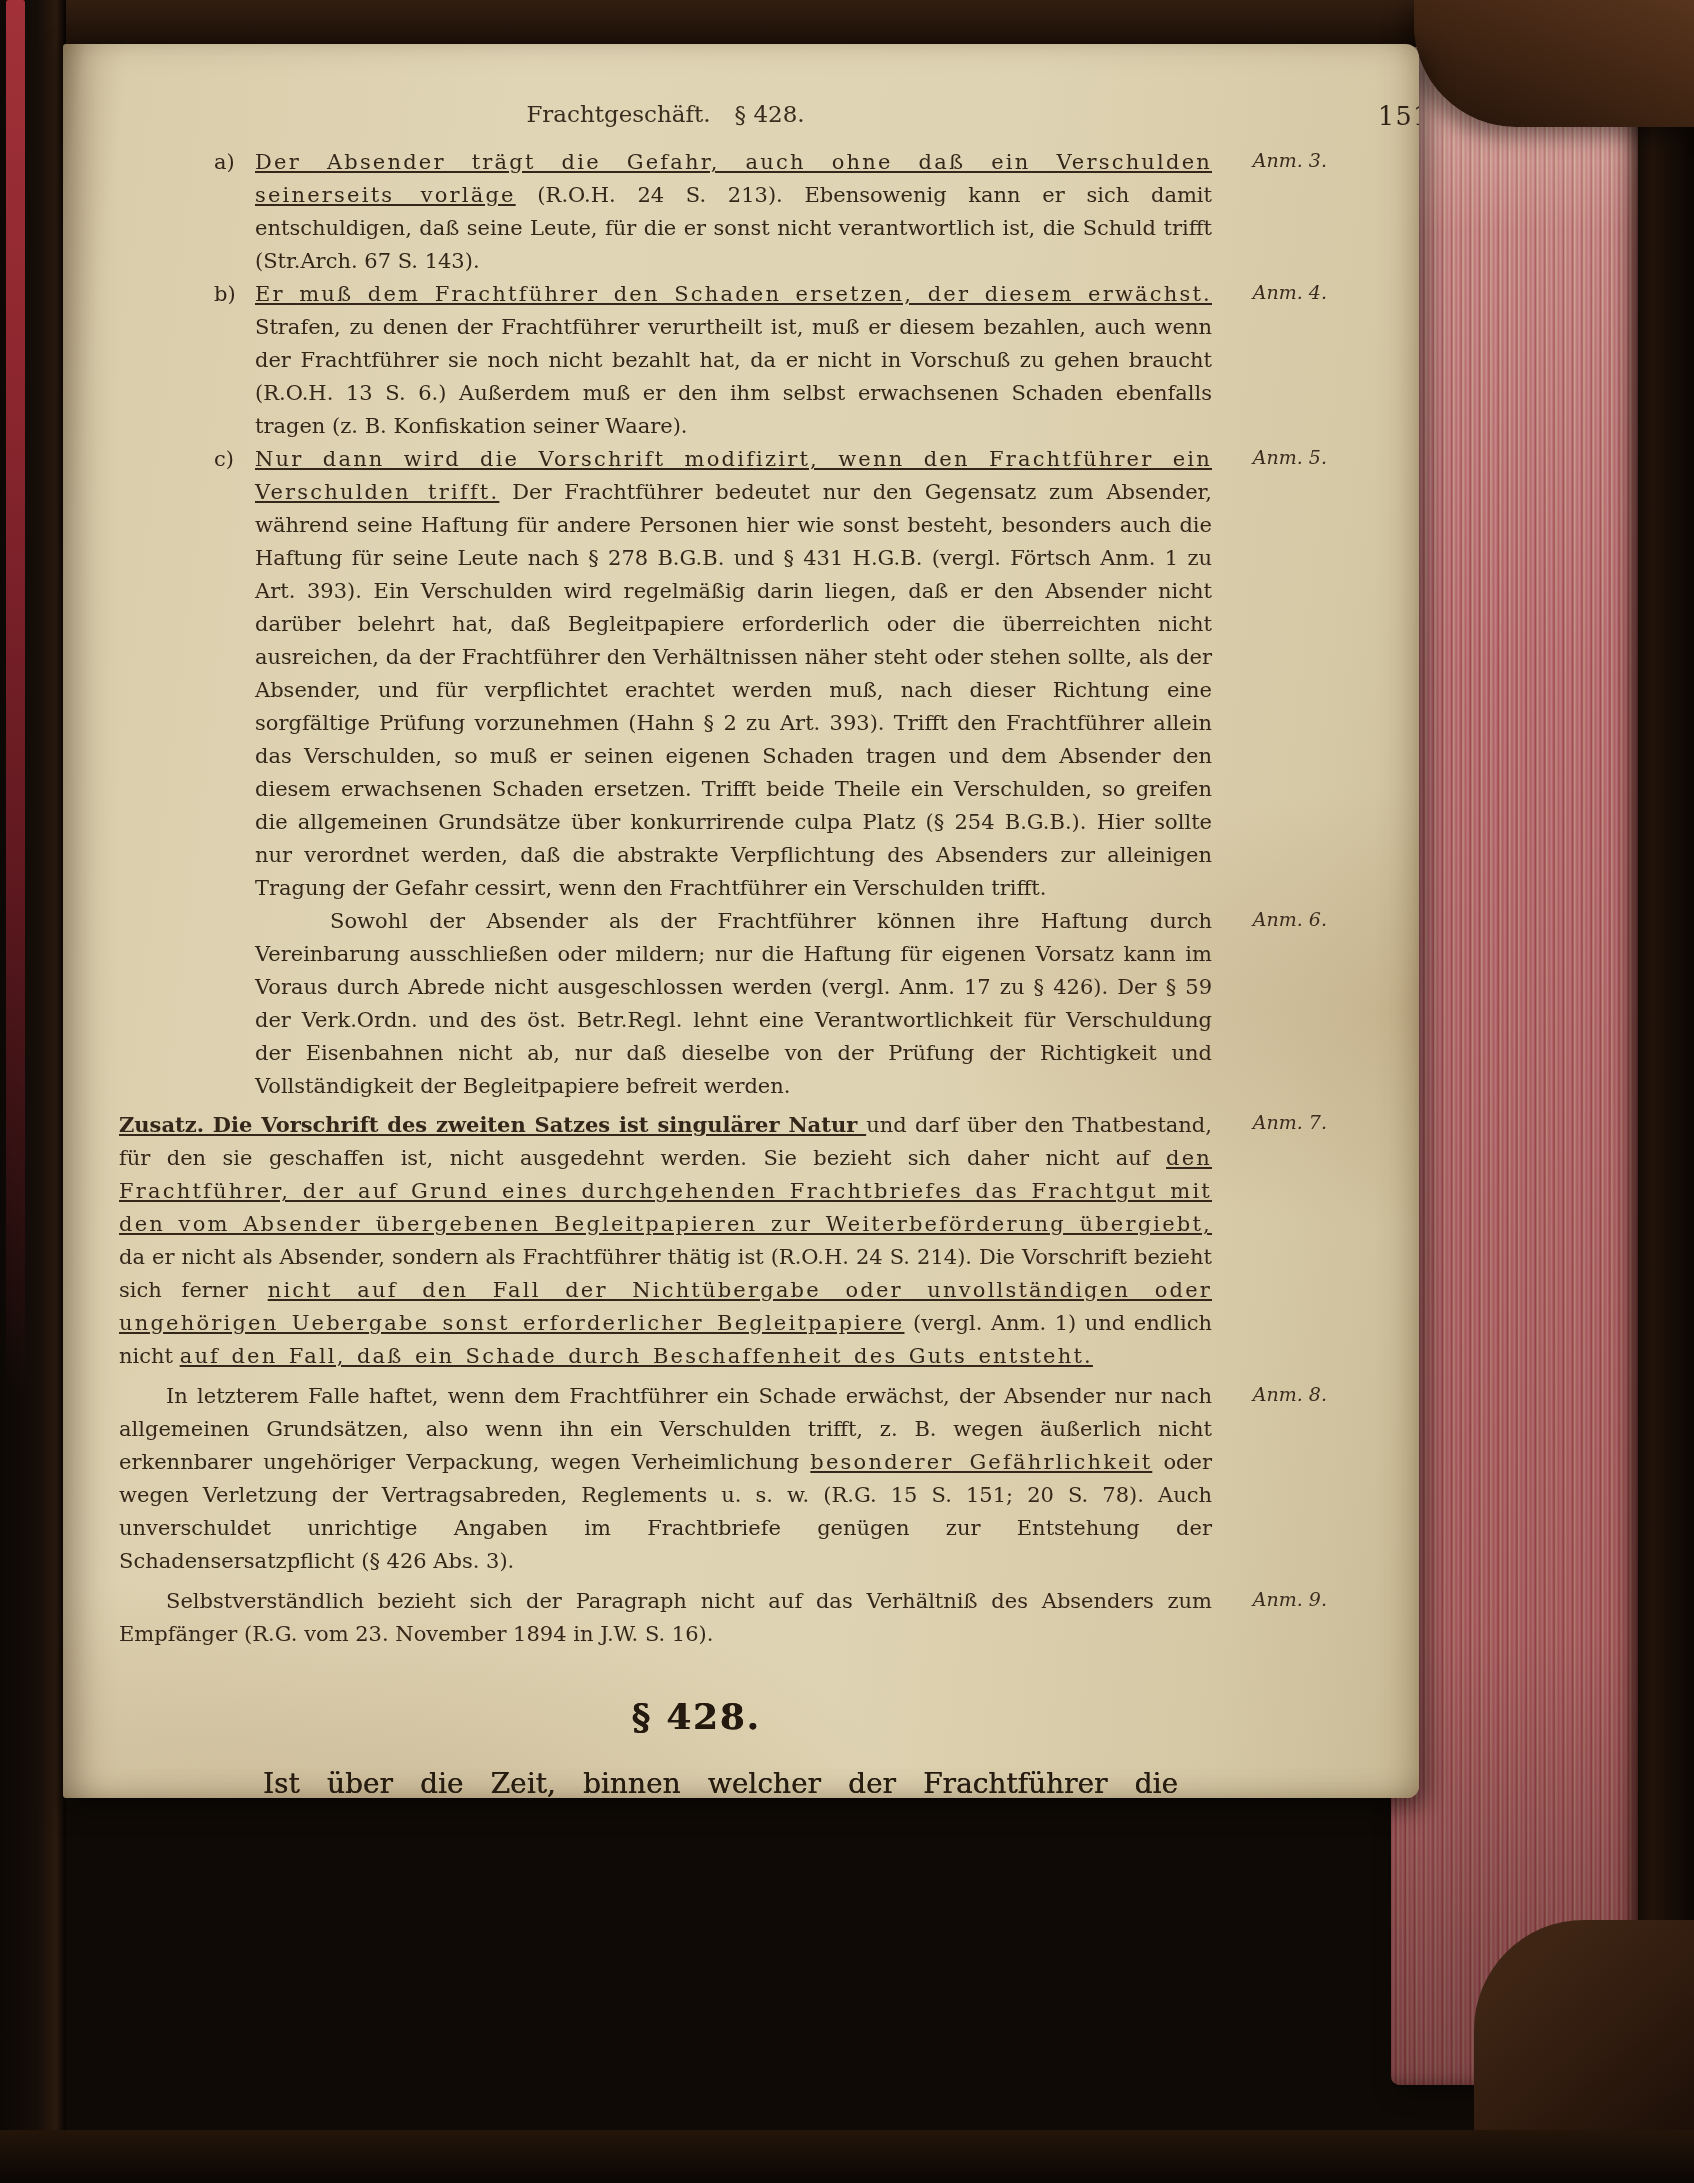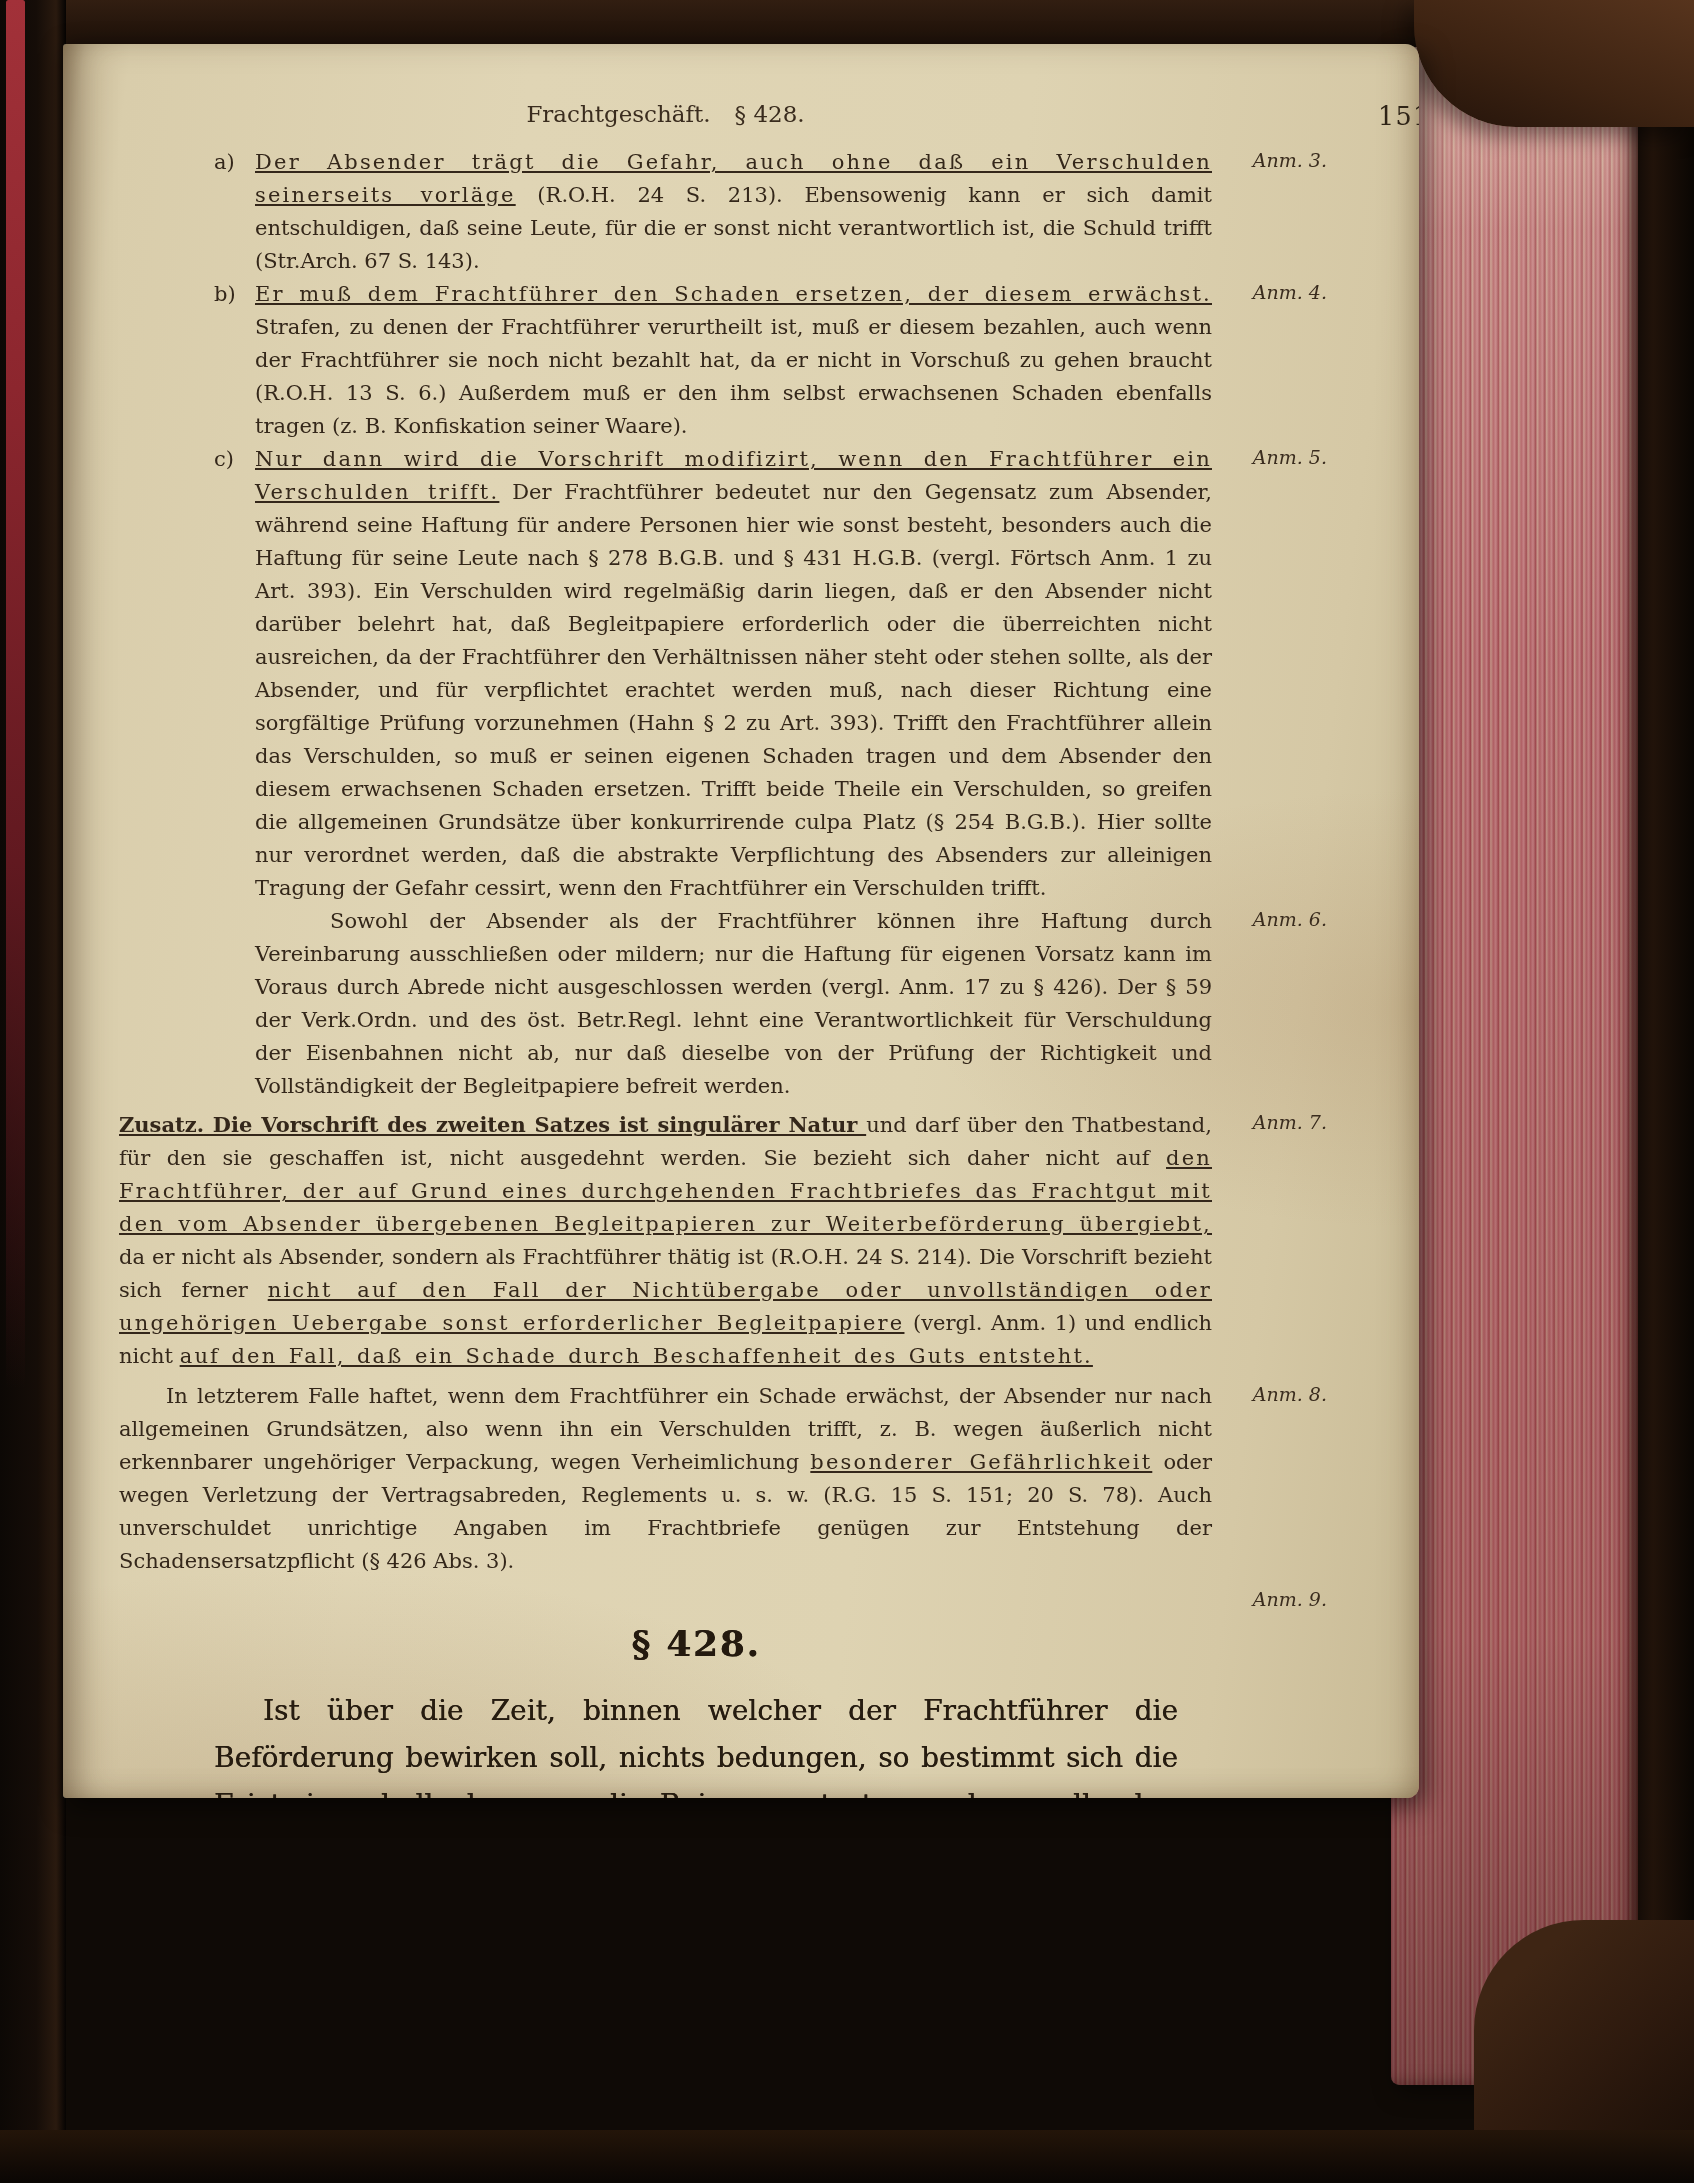"Selbstverständlich bezieht sich der" span { html: none -> <span>Selbstverständlich bezieht sich der Paragraph nicht auf das Verhältniß des Absenders zum Empfänger (R.G. vom 23. November 1894 in J.W. S. 16).</span> }
